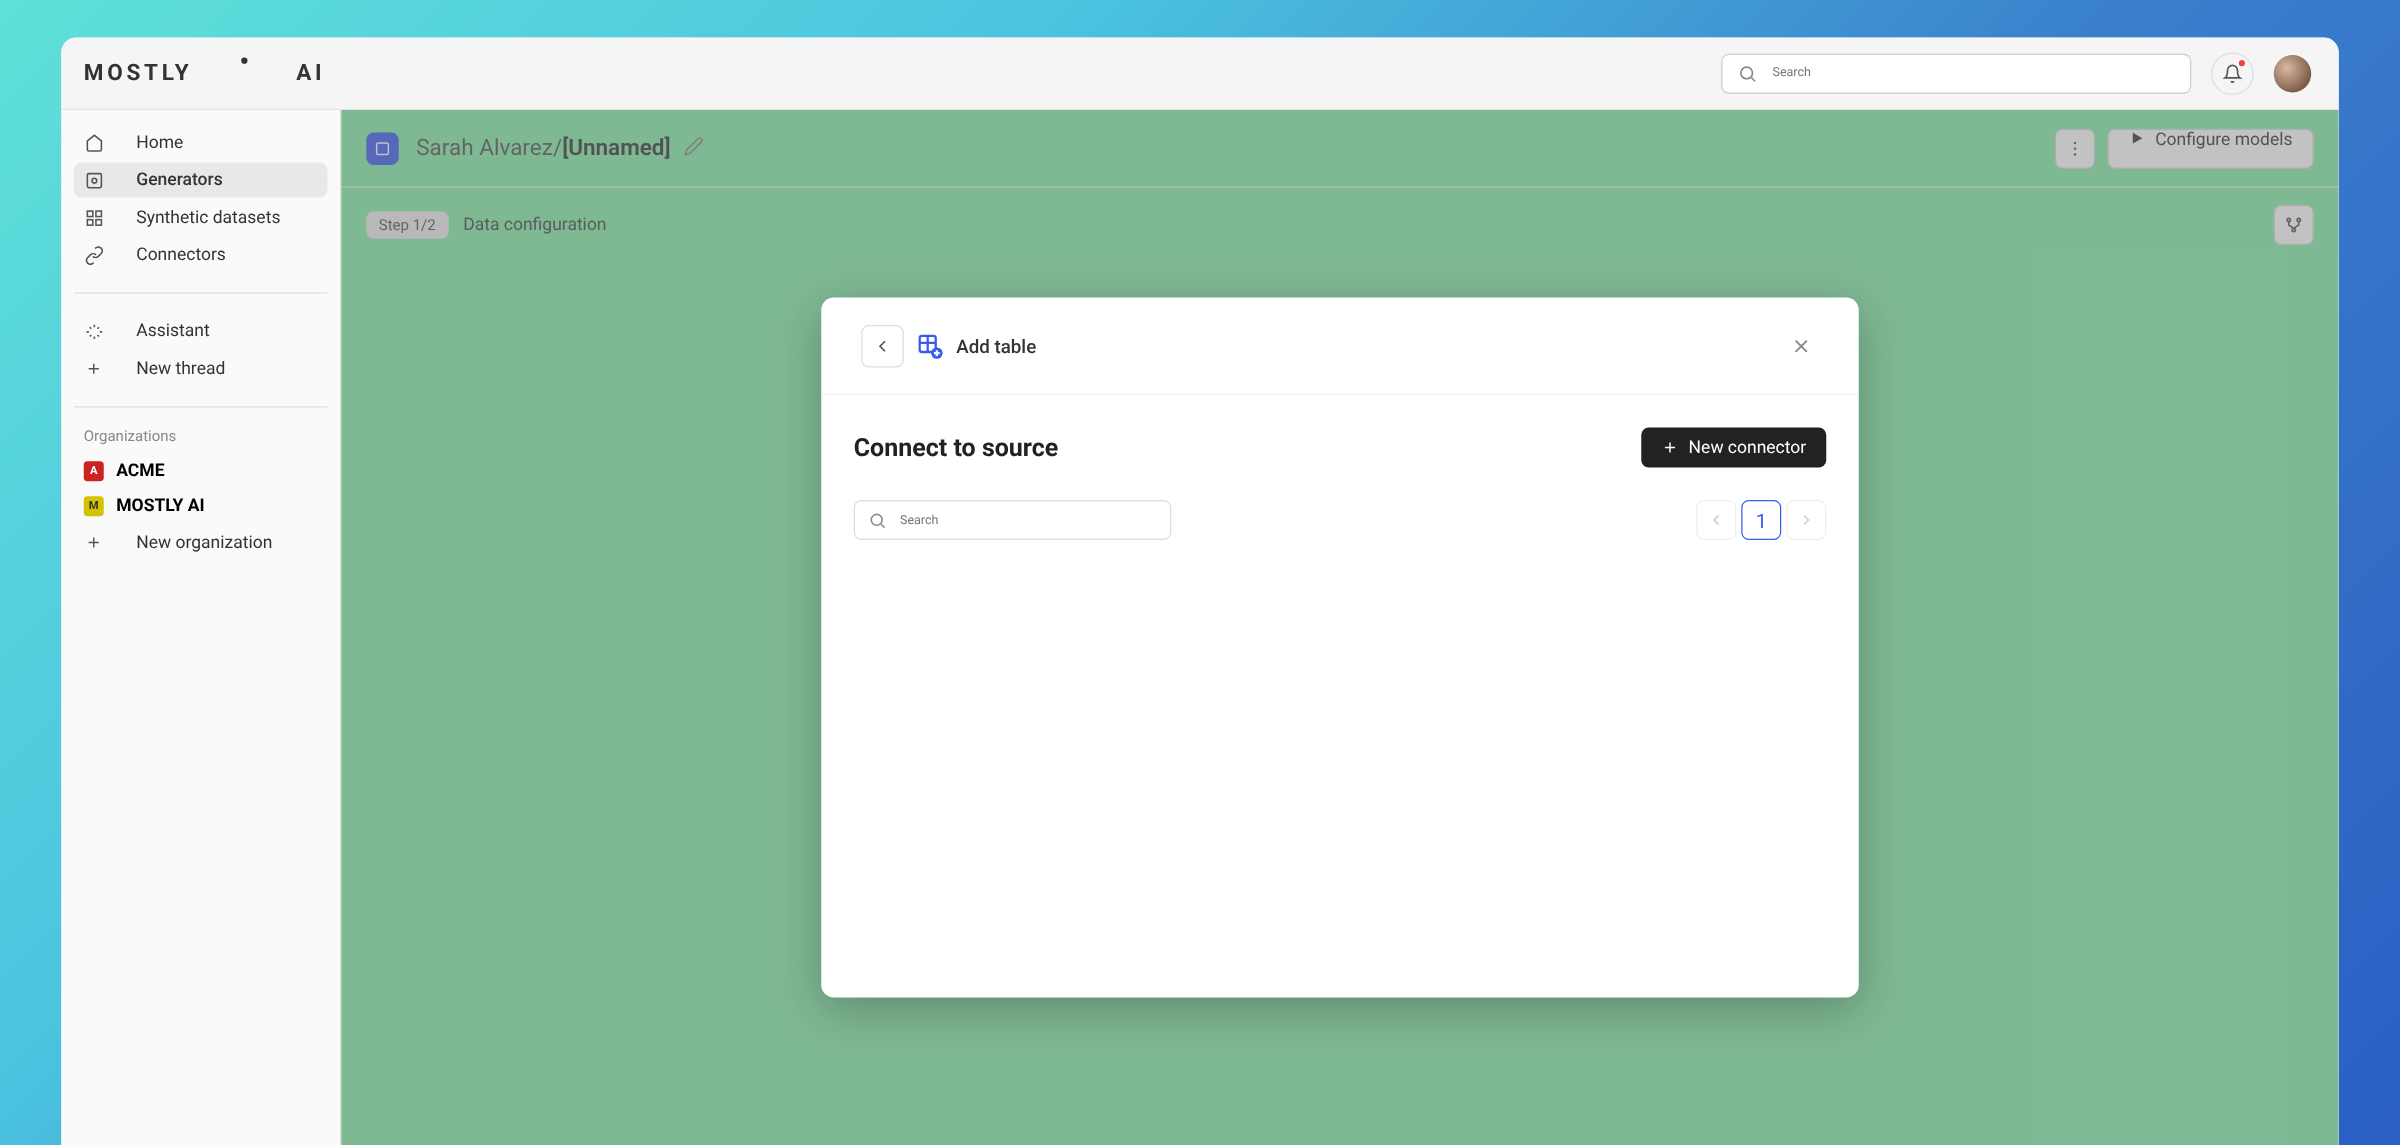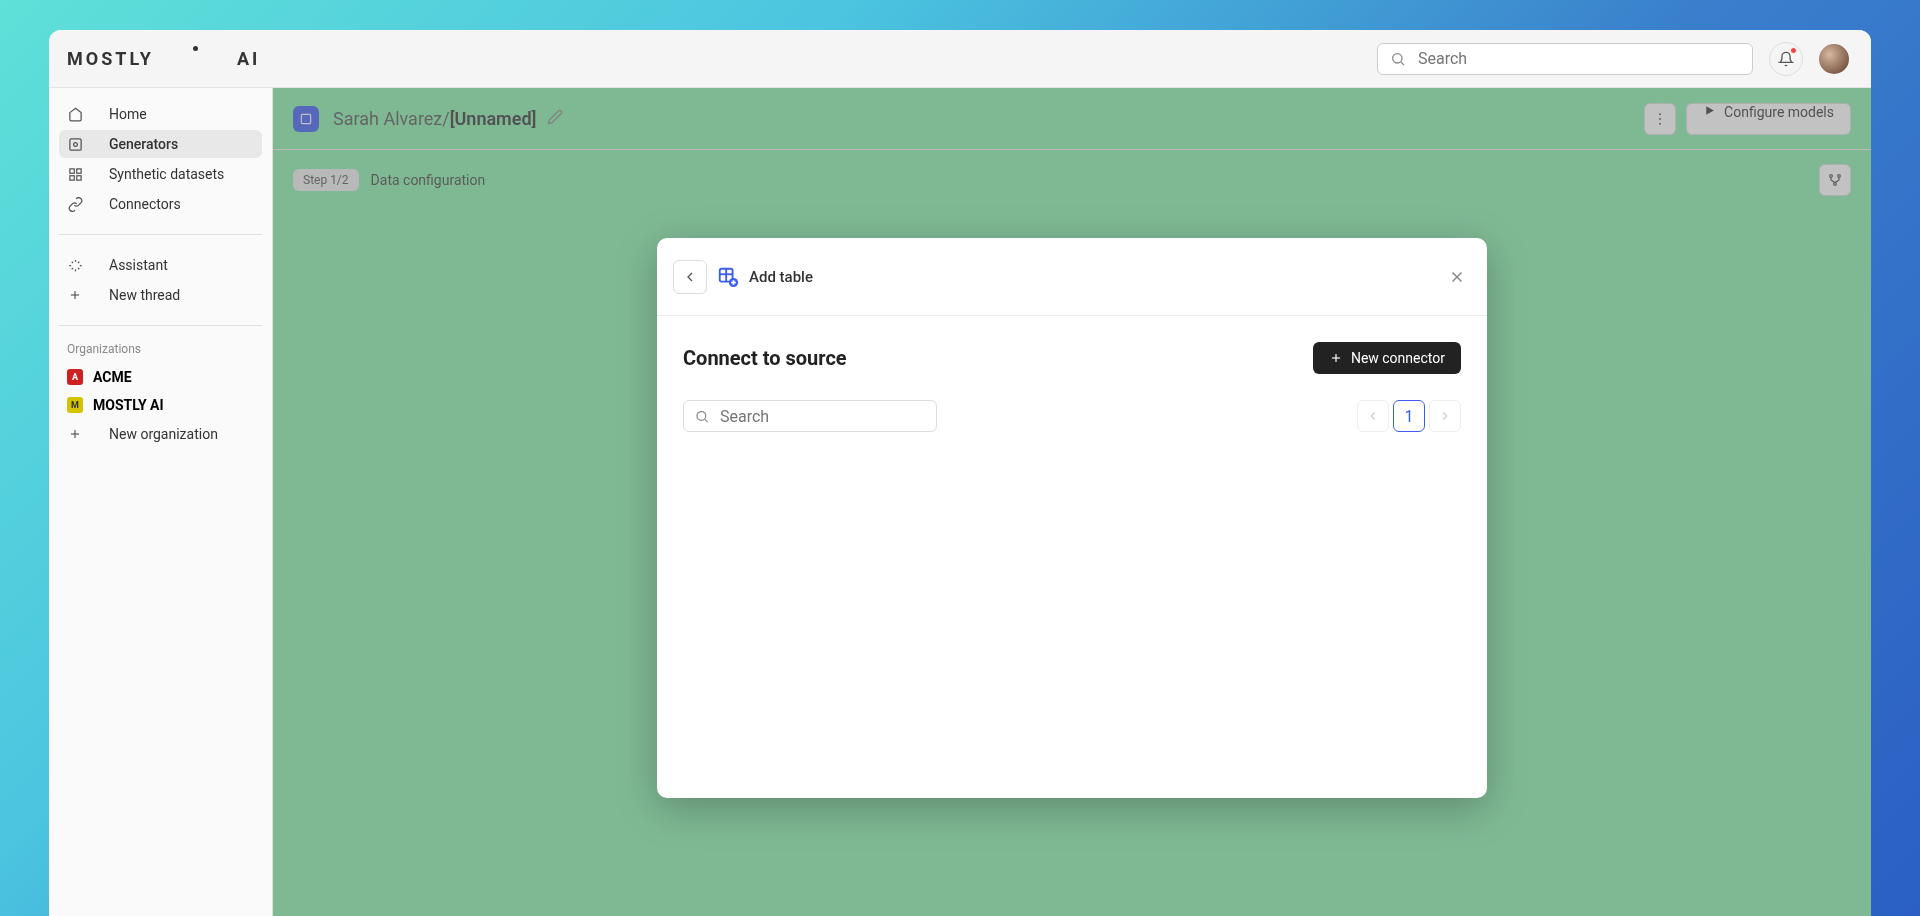"Search" .placeholder-input { font-size: 16px -> 10px }
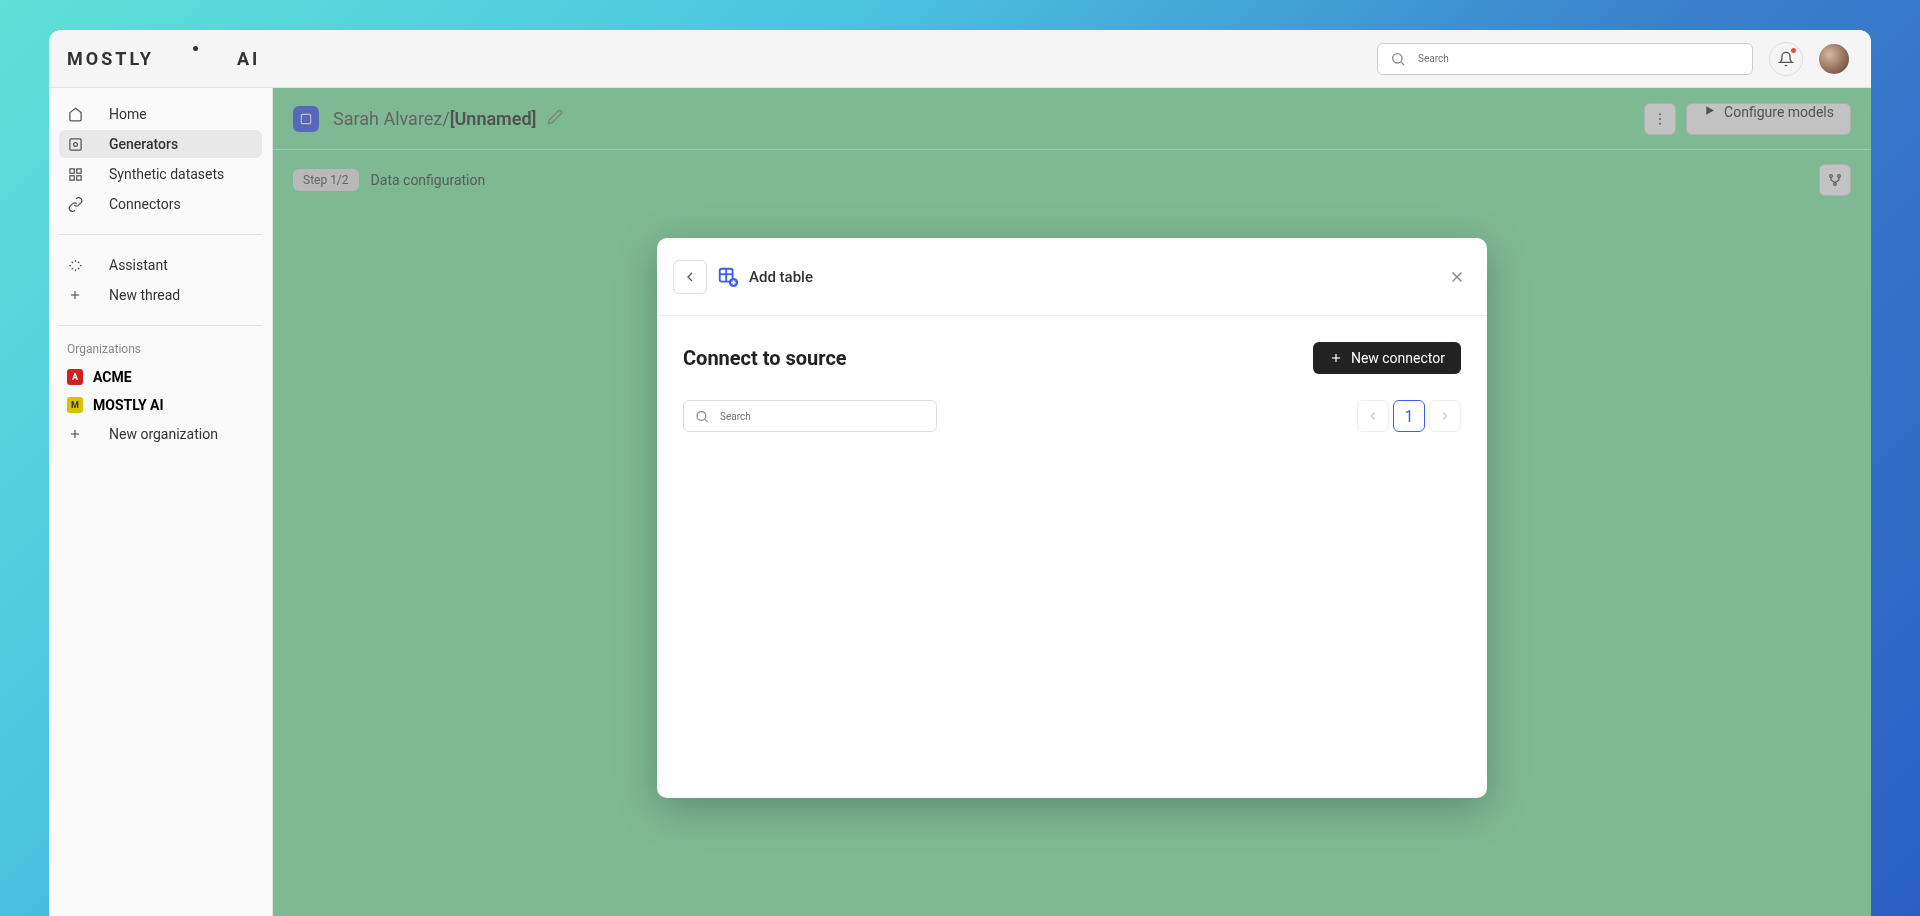"Add table" .modal-header { padding: 0 16px -> 0 32px }
